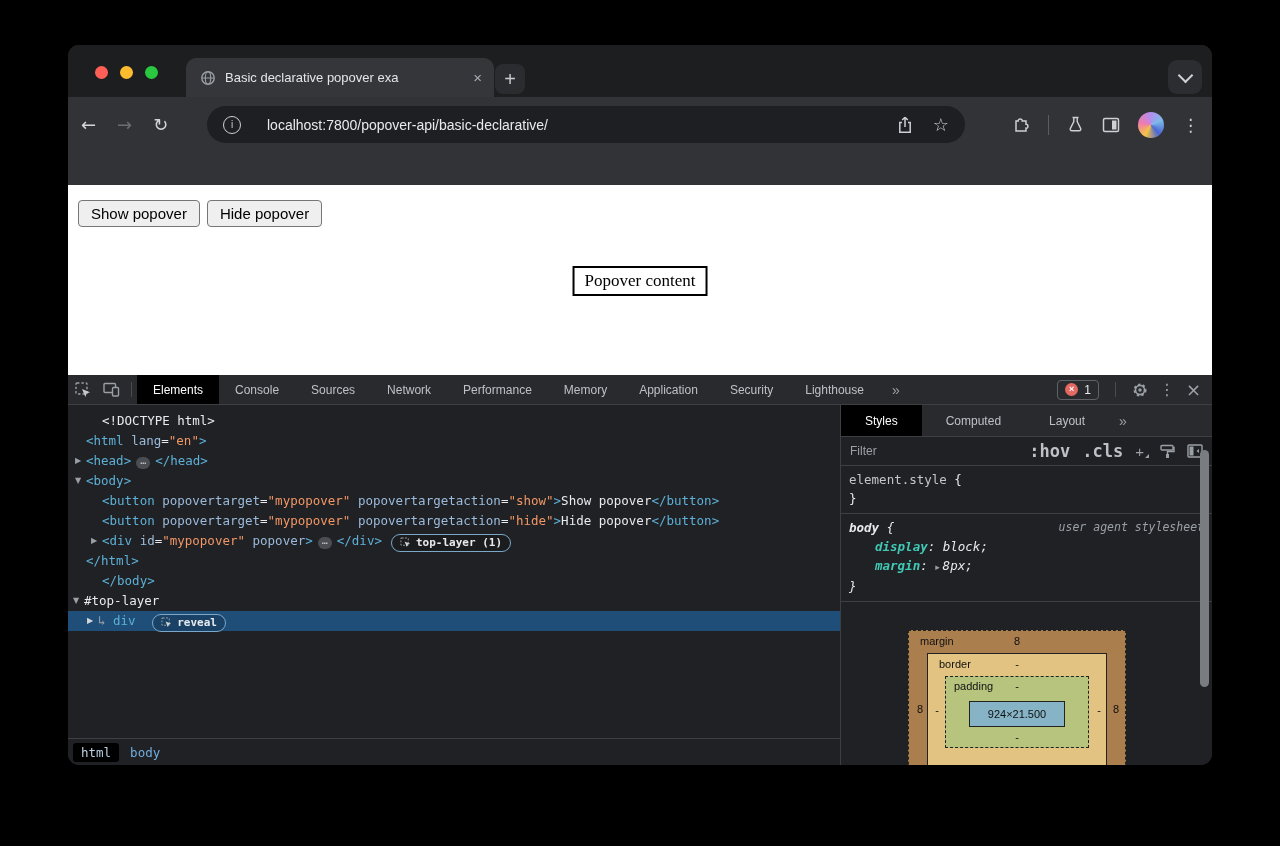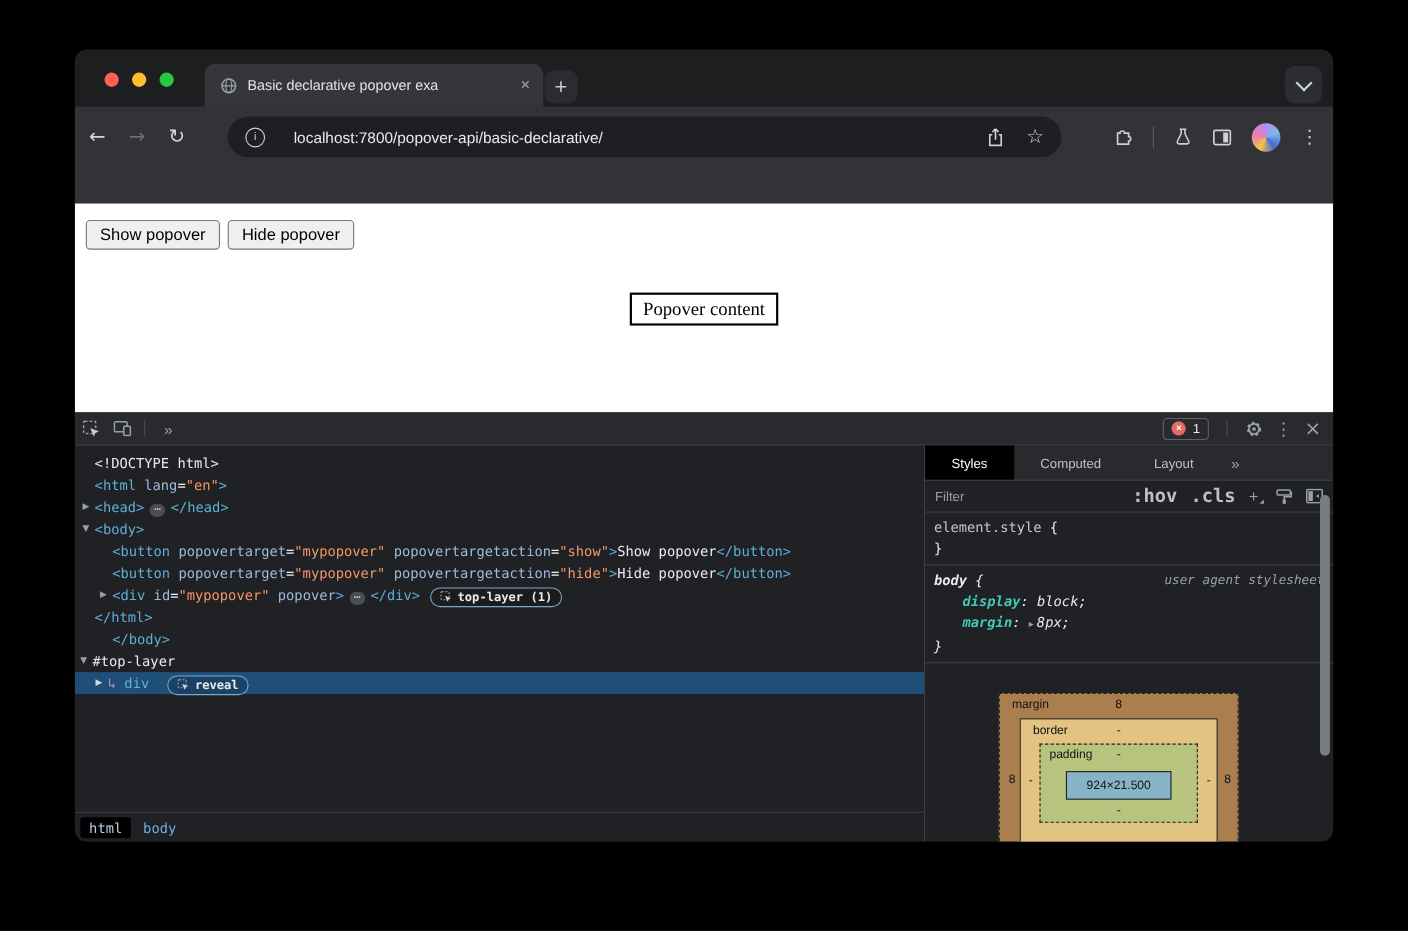"Elements" div.dt-tabs { html: none -> <div> <div>Elements</div> <div>Console</div> <div>Sources</div> <div>Network</div> <div>Performance</div> <div>Memory</div> <div>Application</div> <div>Security</div> <div>Lighthouse</div> </div> }
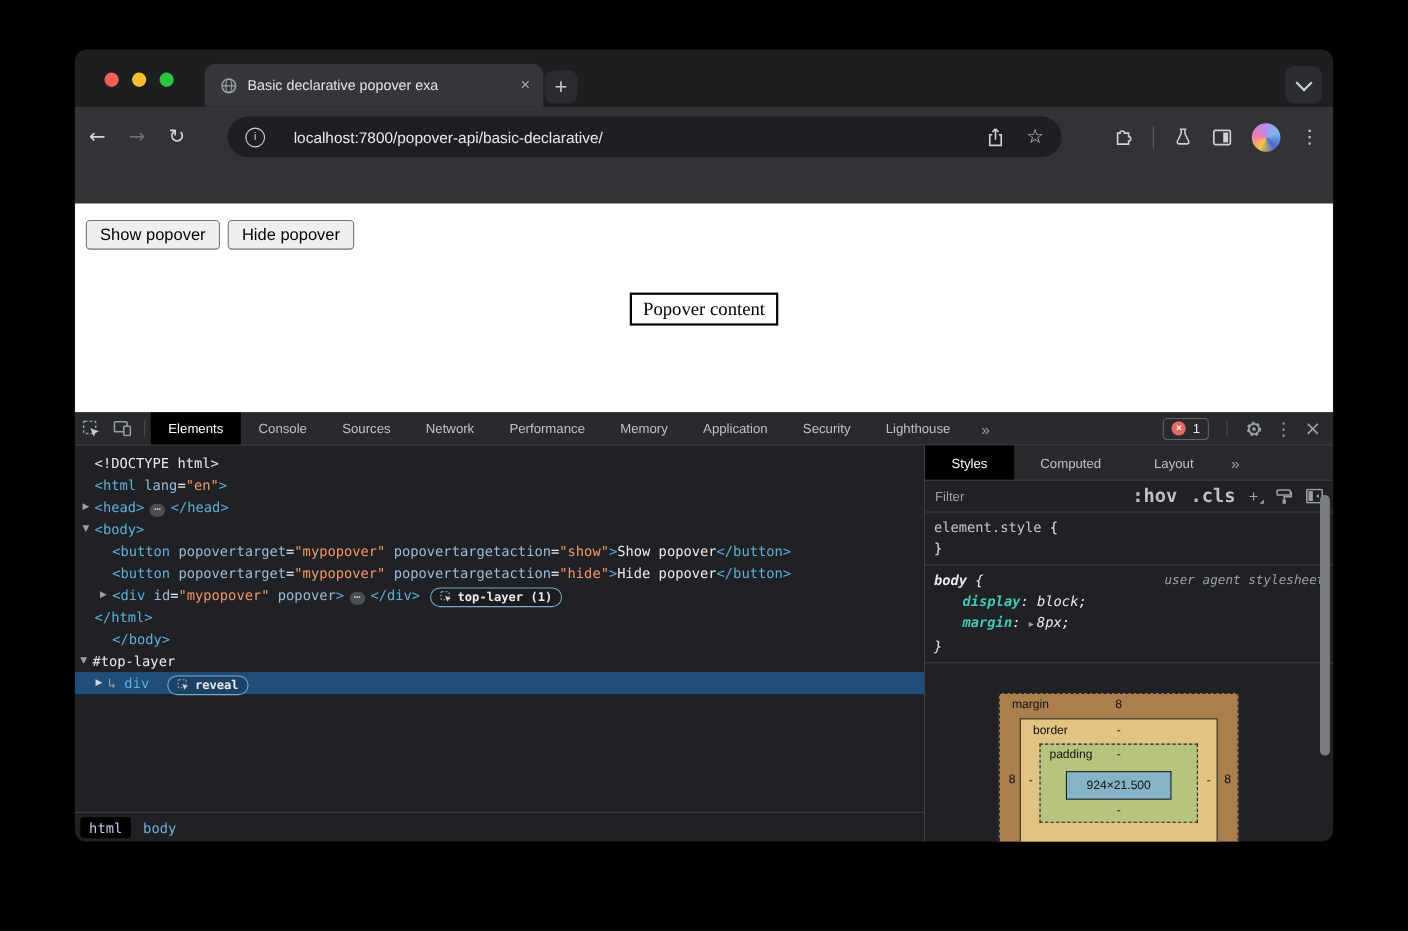"<!DOCTYPE html>" div.tline { margin-left: none -> 16px }
